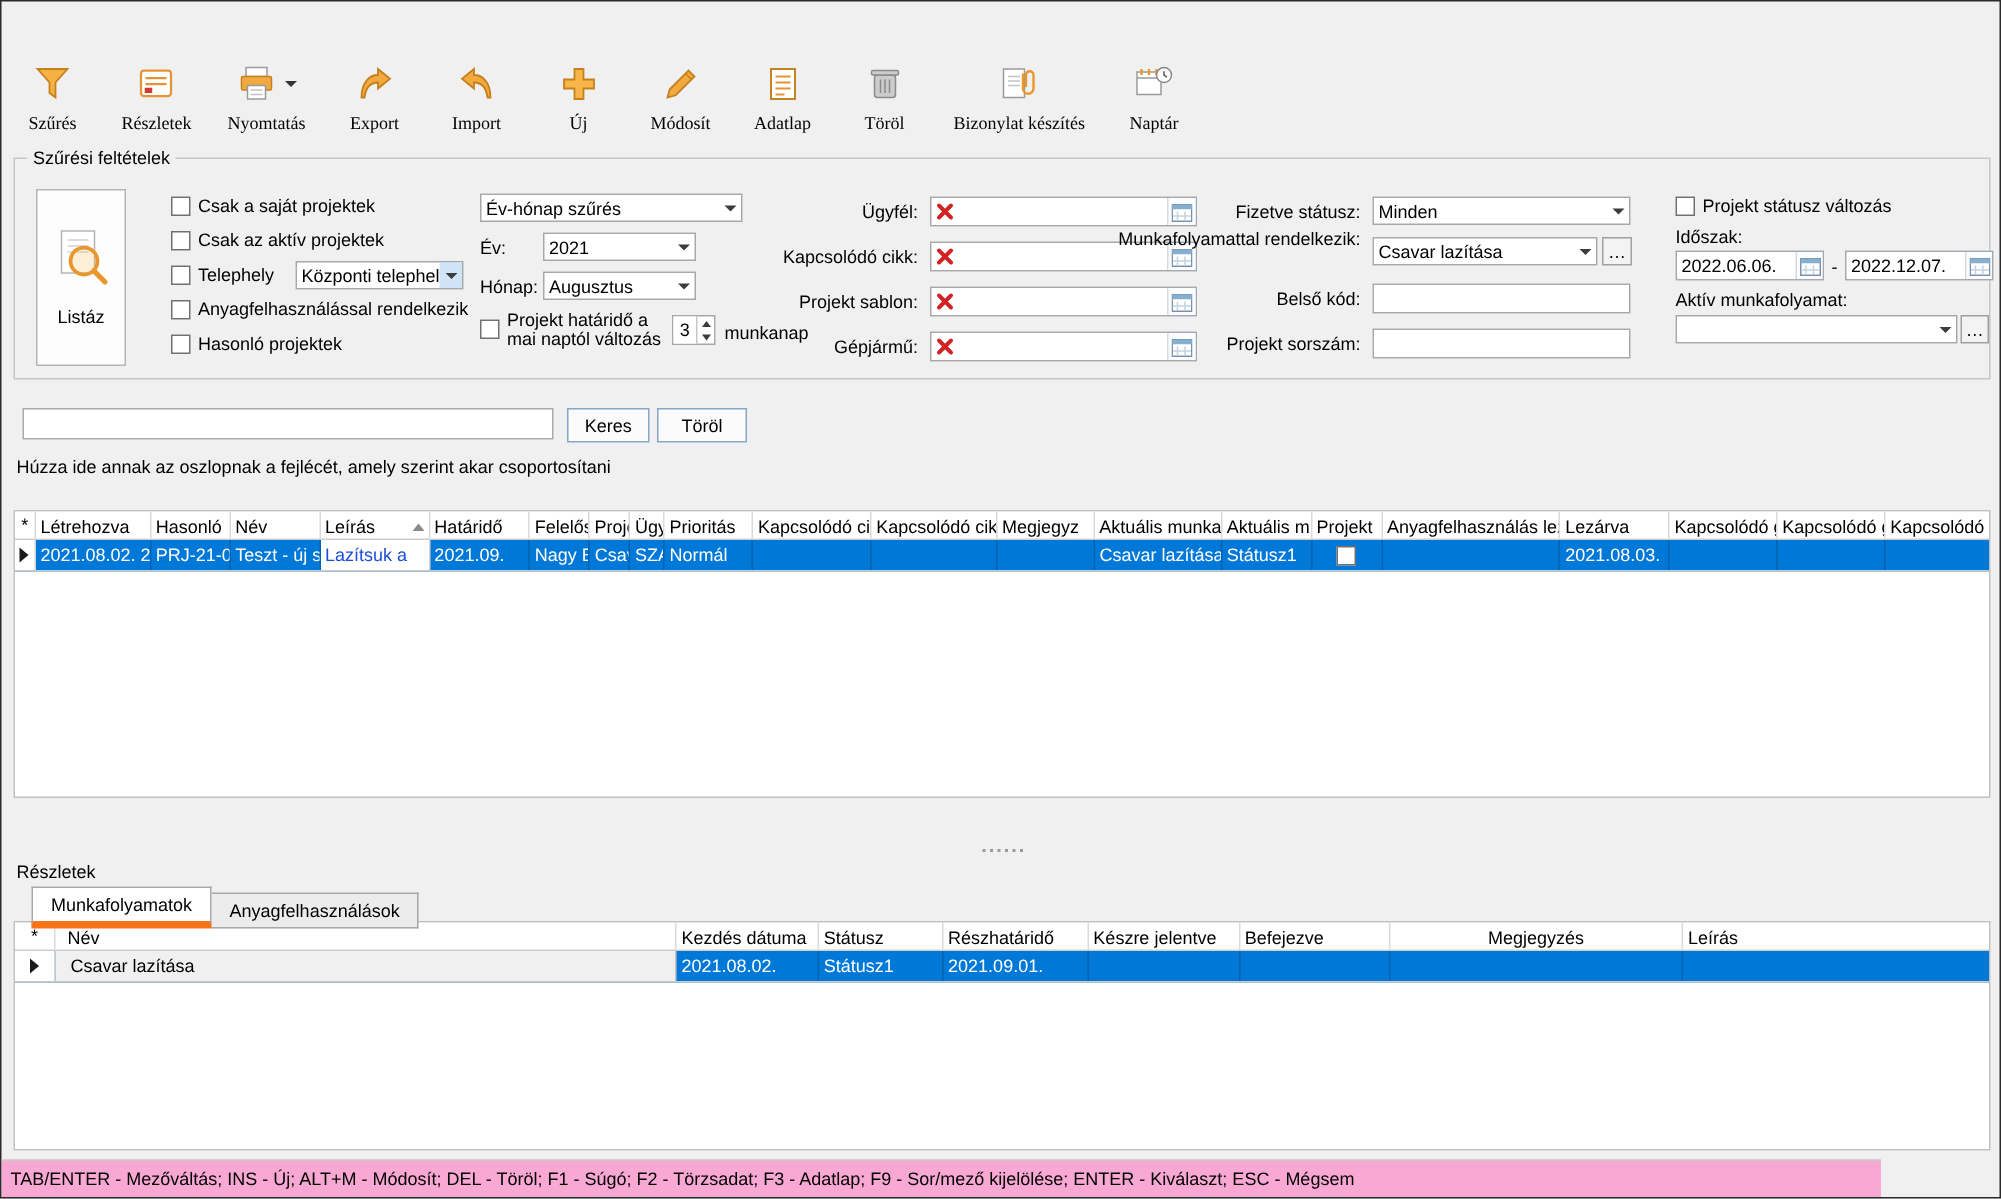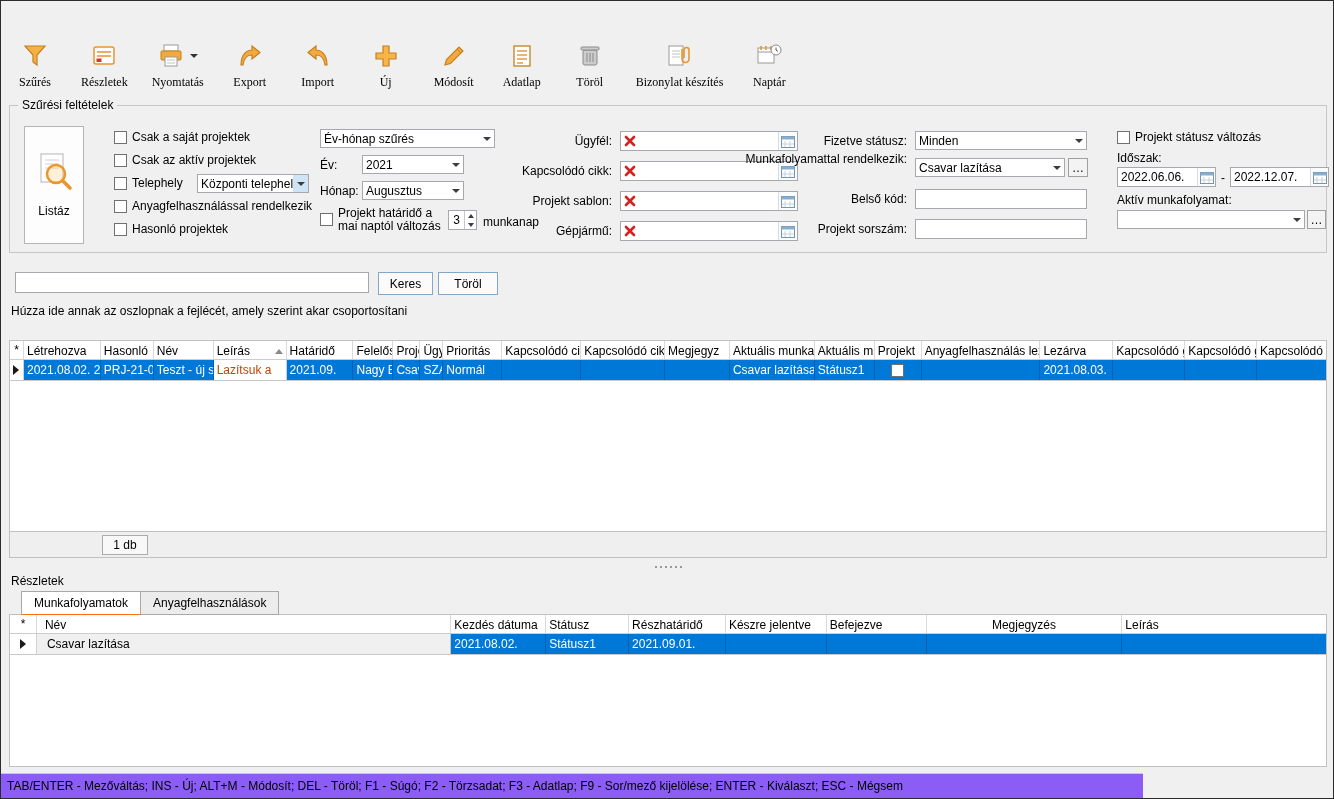"Lazítsuk a" .gc-white { color: #c2410c -> #1d4ed8 }
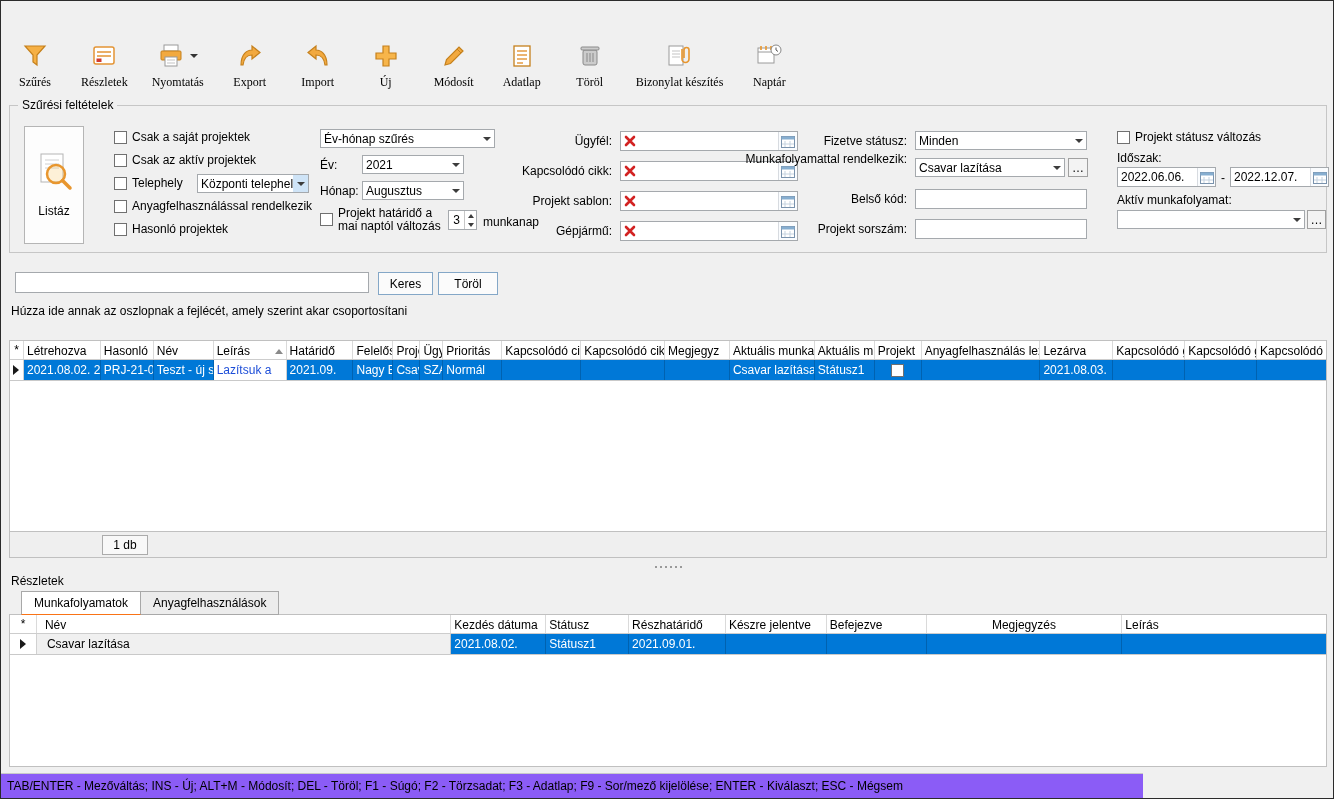"1 db" div.grid-footer { html: <div> <div>1 db</div> </div> -> none }
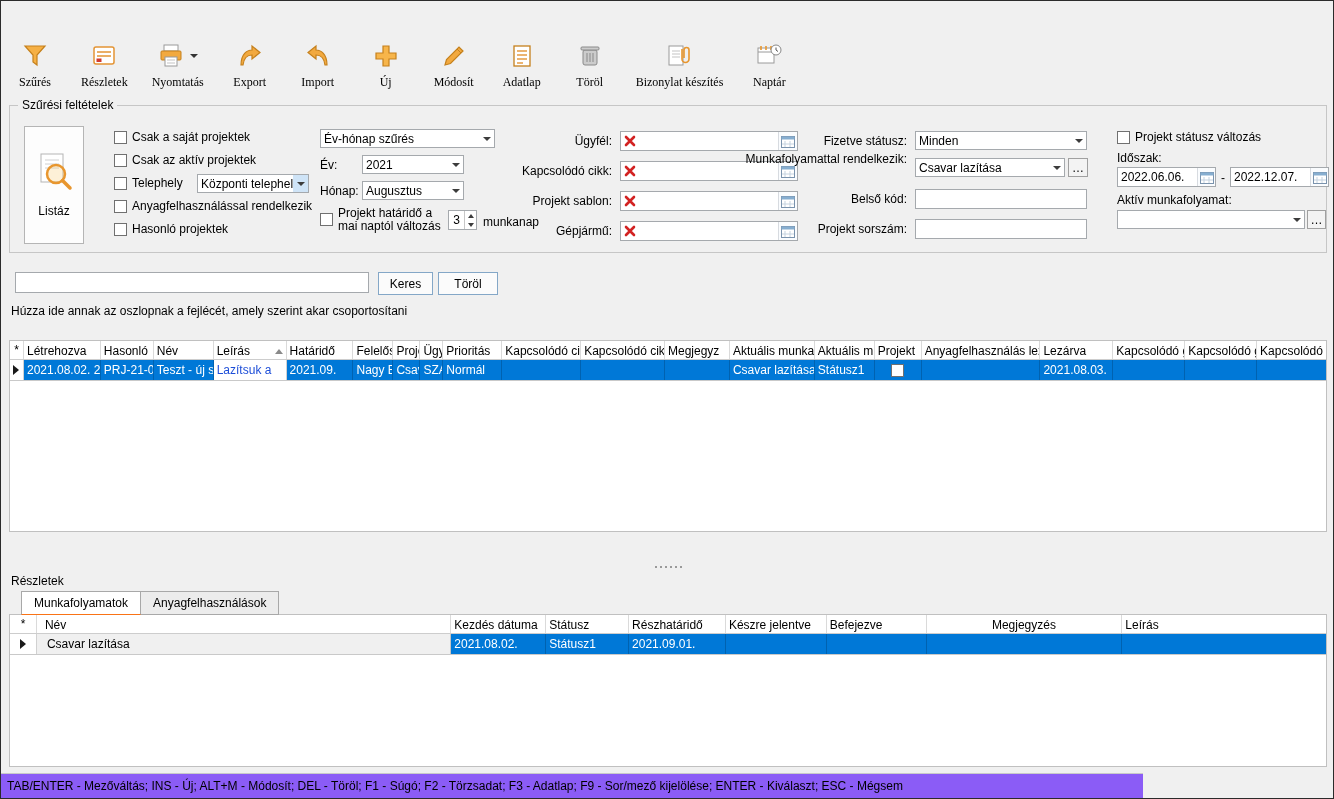"Munkafolyamatok" .tab-active { border-bottom: 1px solid #f97316 -> 5px solid #f97316 }
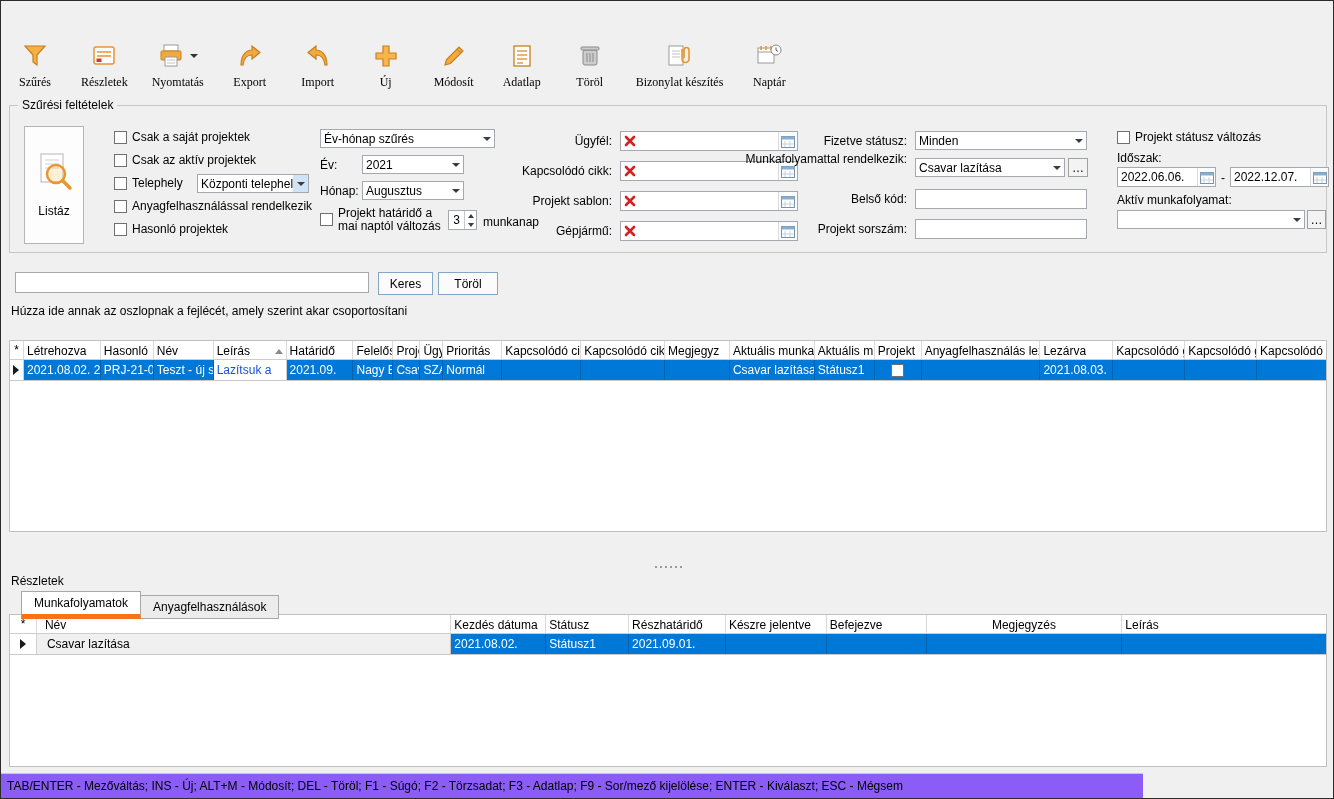"TAB/ENTER - Mezőváltás; INS -" .statusbar { background: #8b5cf6 -> #f9a8d4; width: 1142px -> 1253px }
